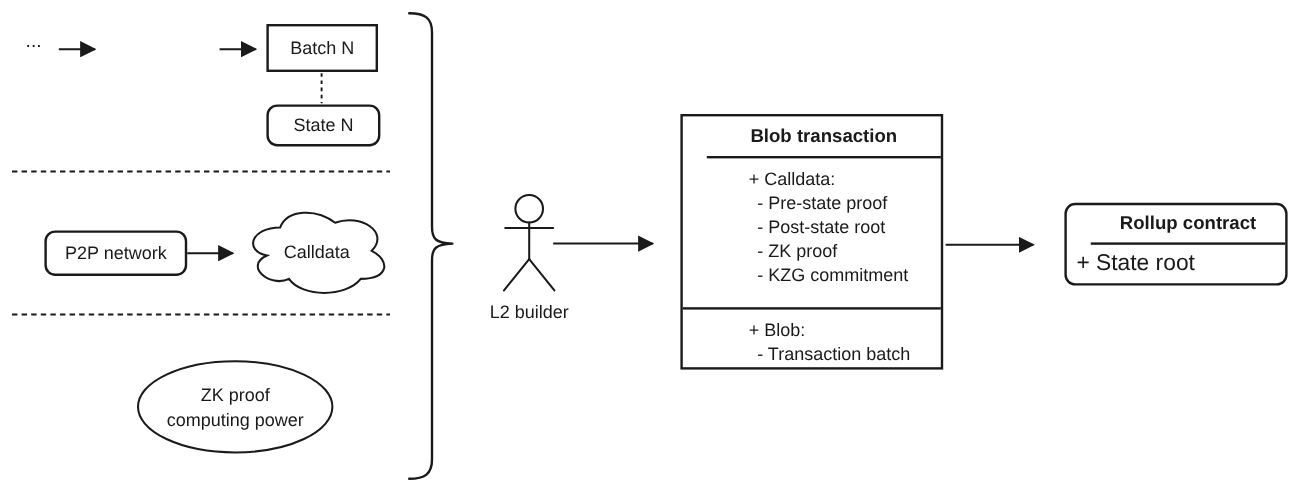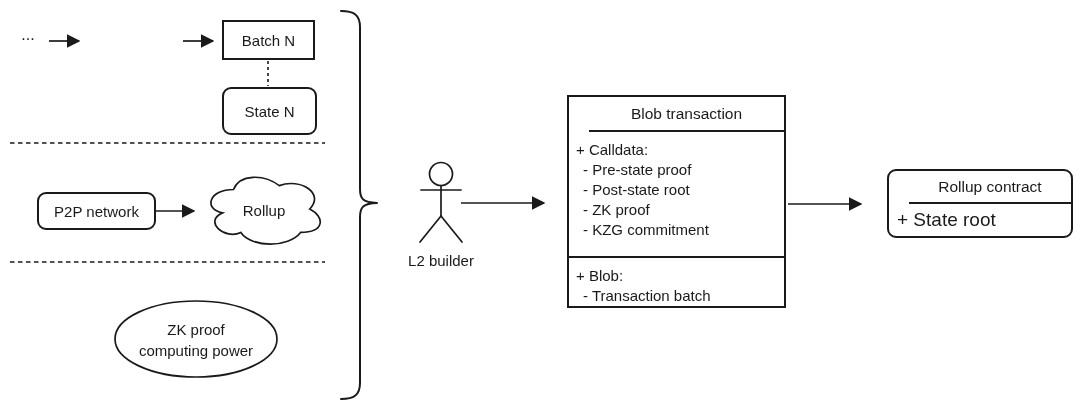"State N" div.abs { height: 48px -> 35px }
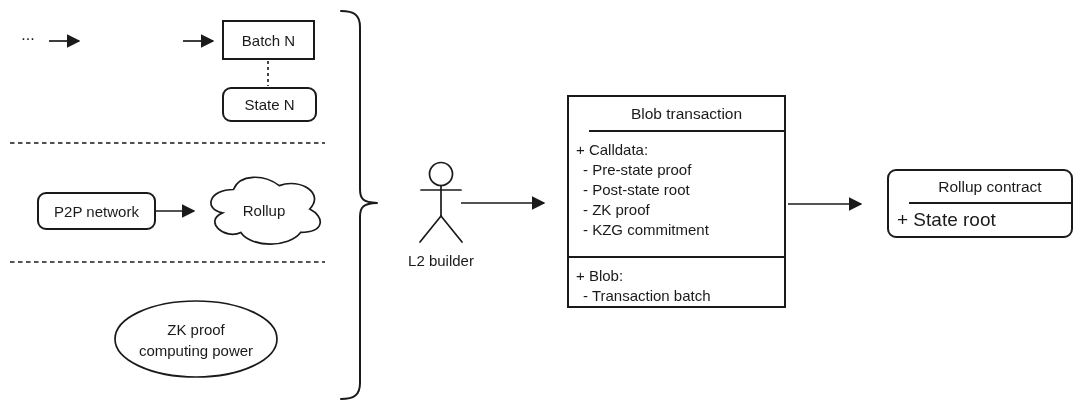"Blob transaction" .uml .hdr { font-weight: normal -> bold }
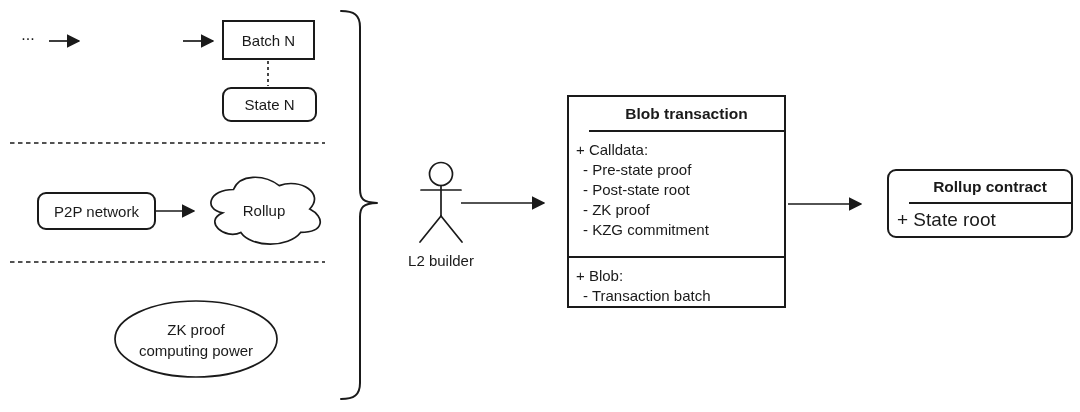"+ Calldata:" .uml .line { margin-left: none -> 48px }
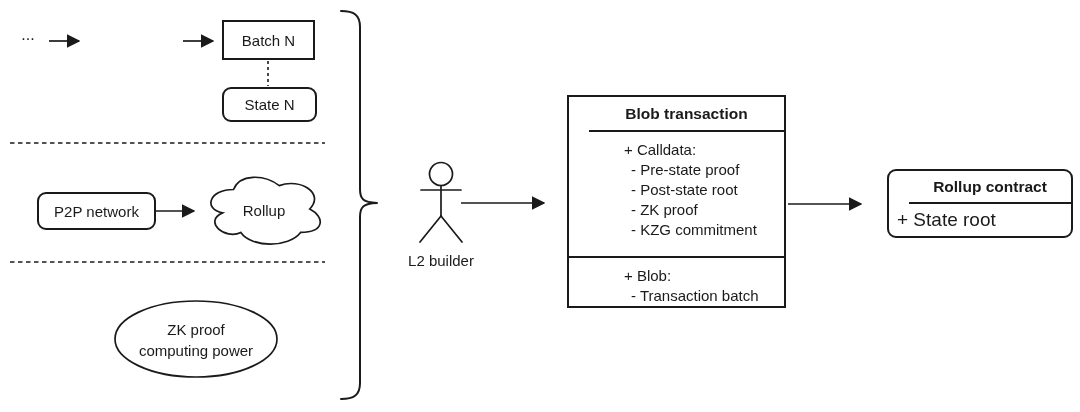"Rollup" div.abs { text: Rollup -> Calldata }
